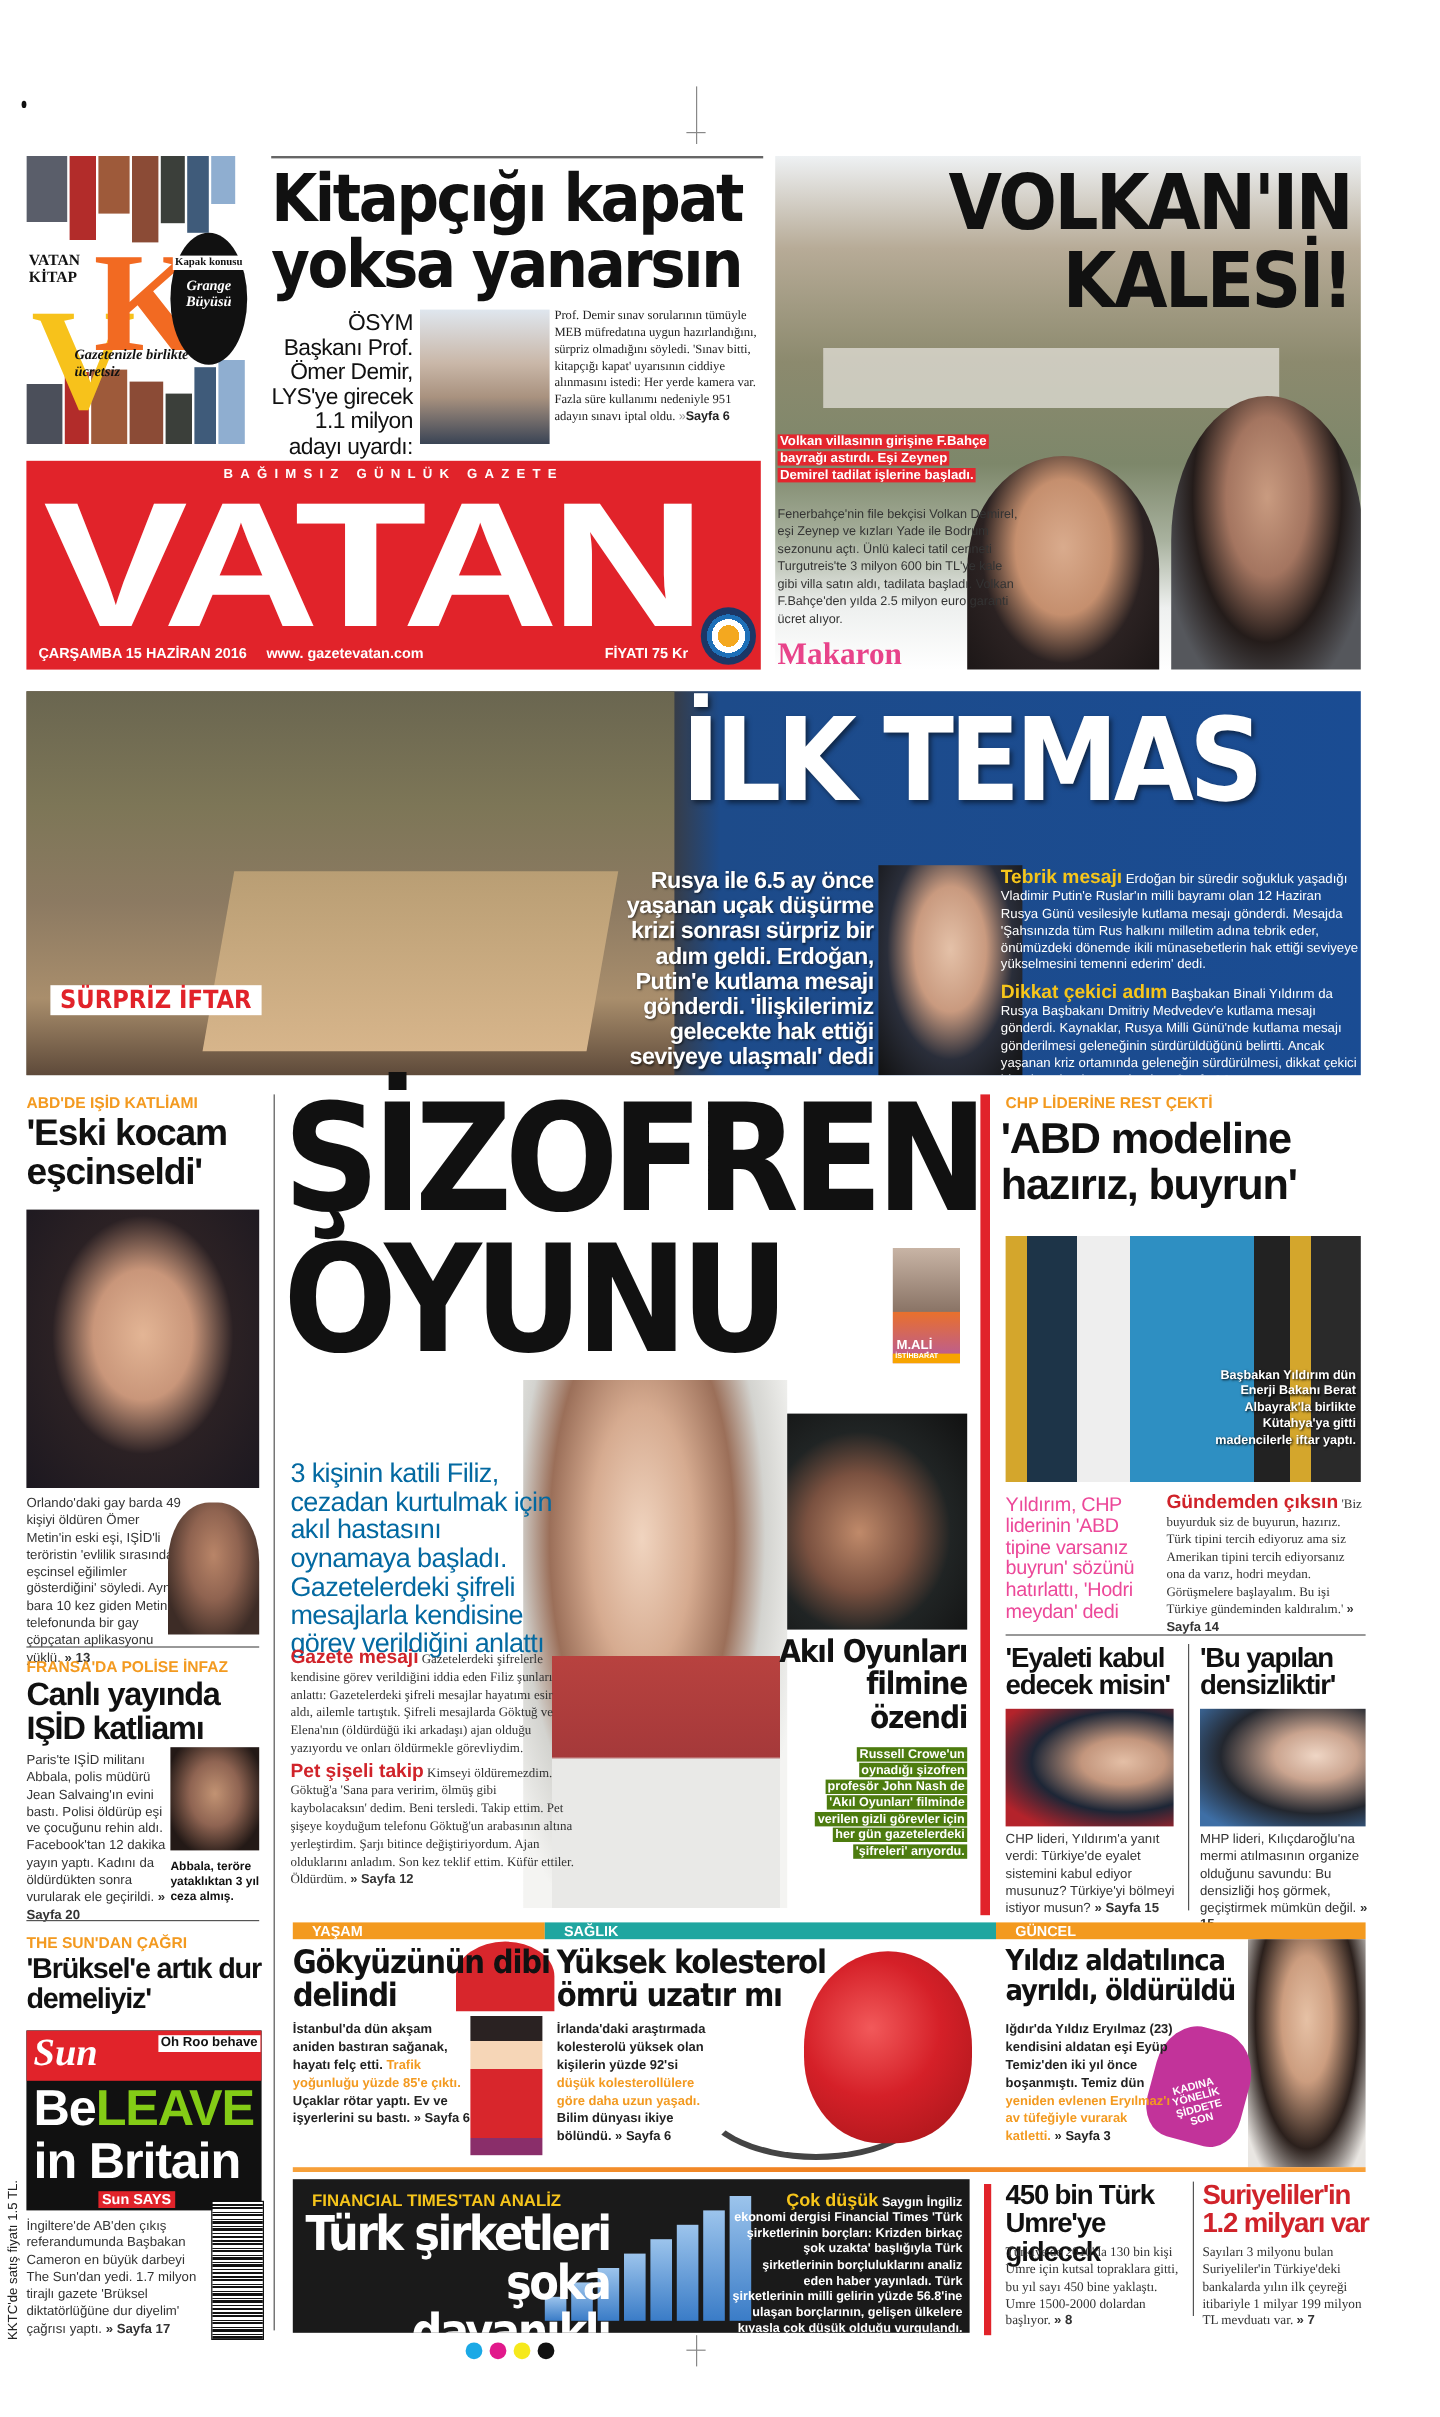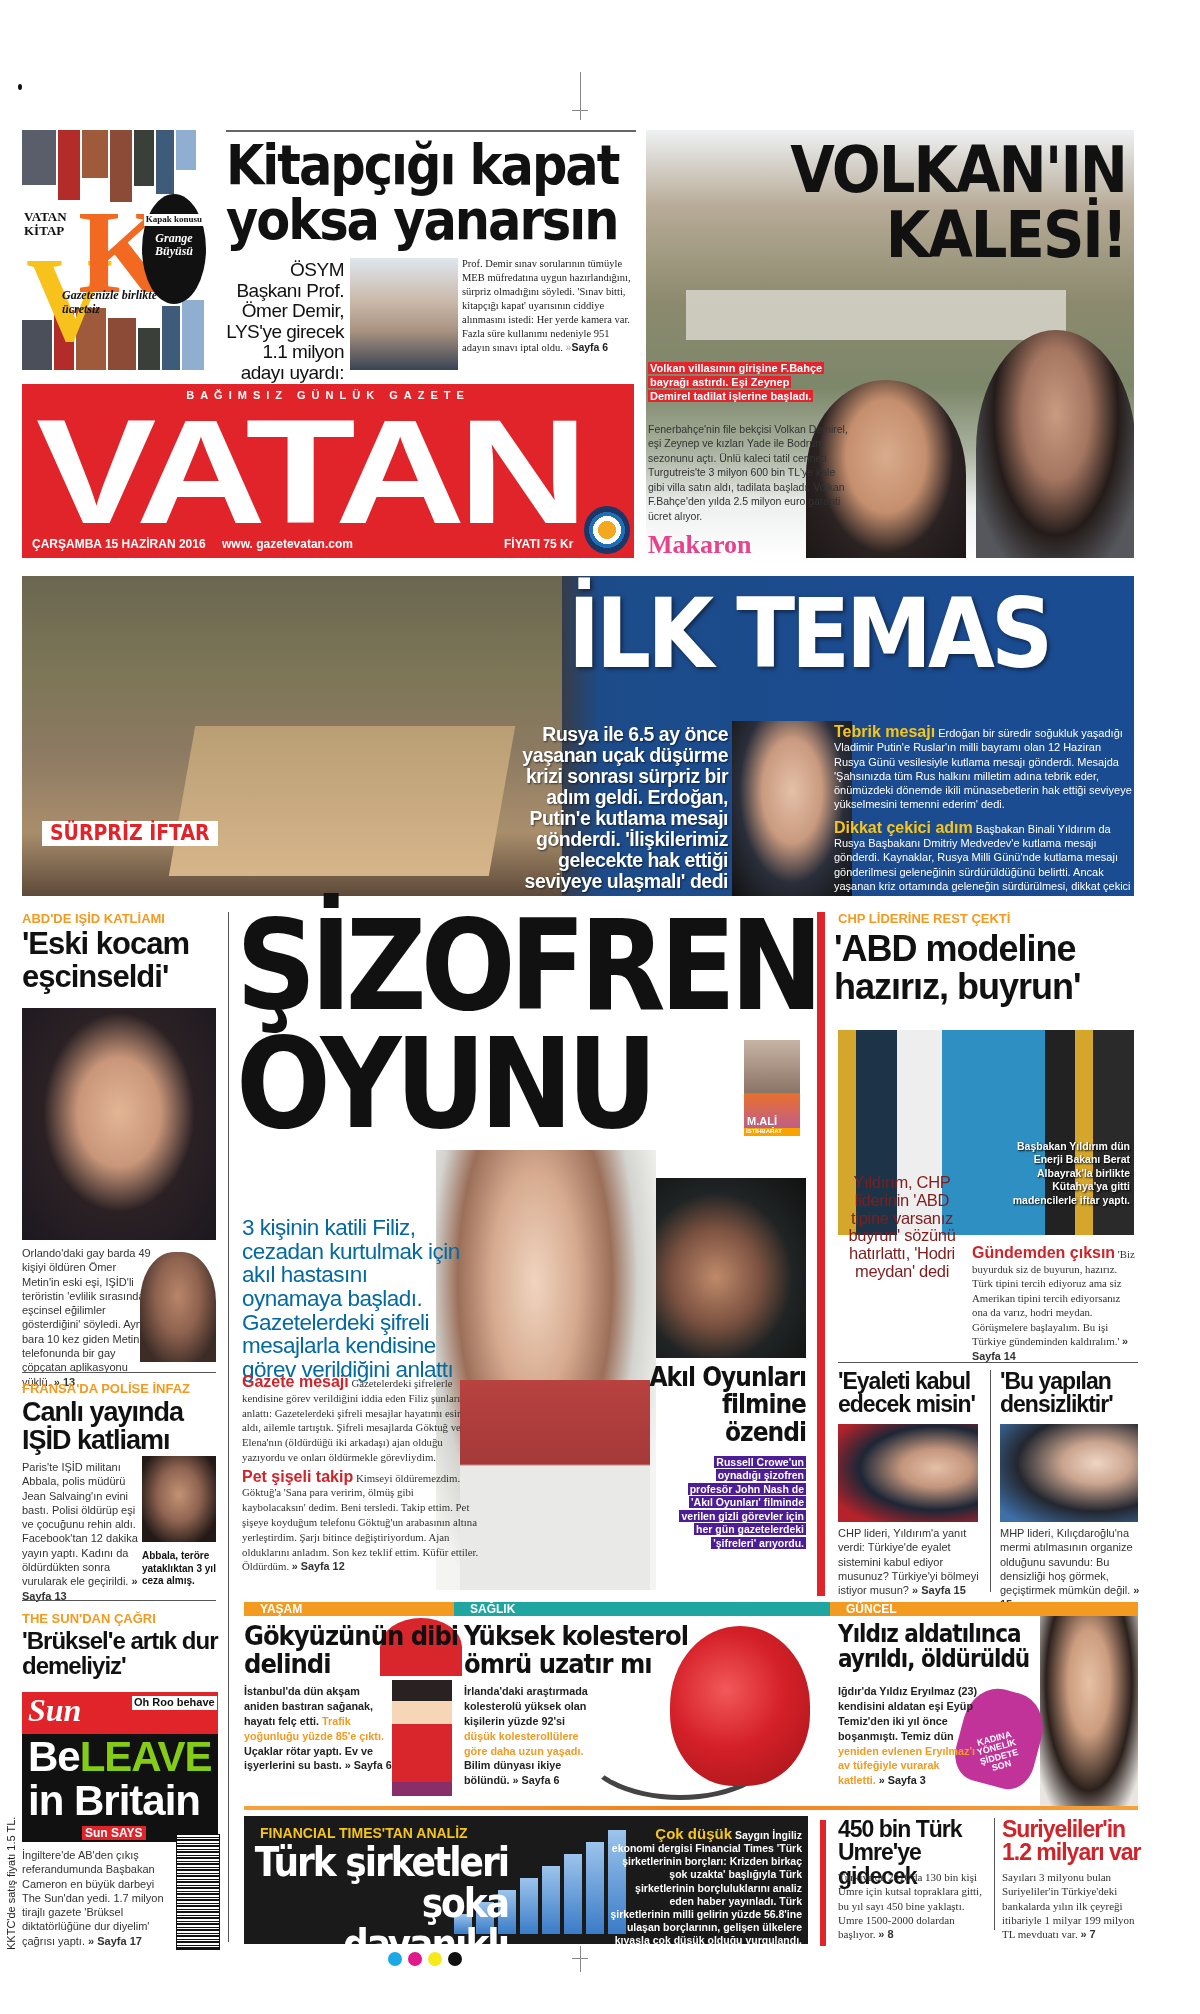"Yıldırım, CHP liderinin 'ABD tipine" .yildirim-deck { color: #7f1d1d -> #ec4899; text-align: center -> left; top: 1174px -> 1246px }
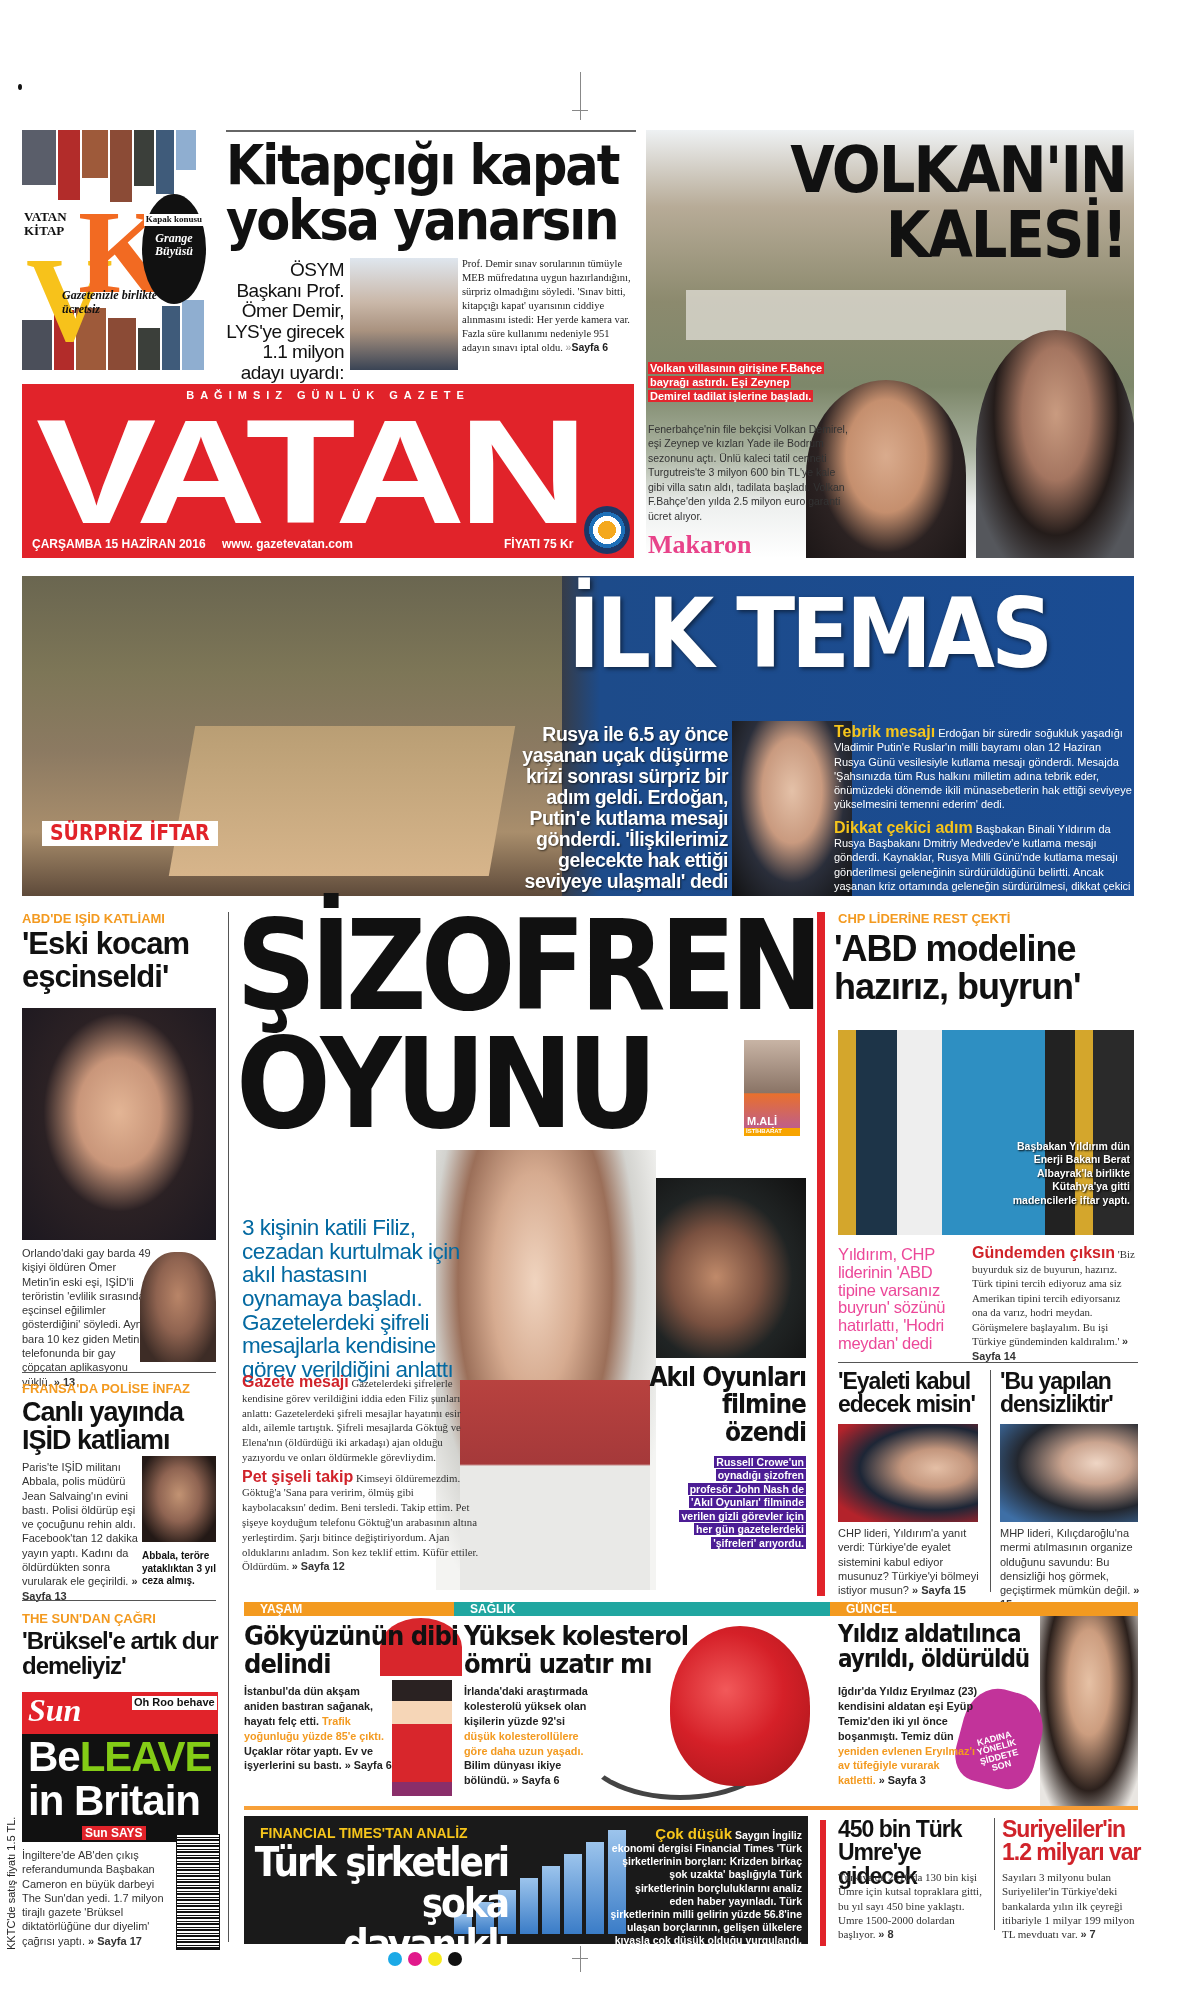"Russell Crowe'un oynadığı şizofren" .crowe-cap span { background: #4c1d95 -> #4d7c0f }
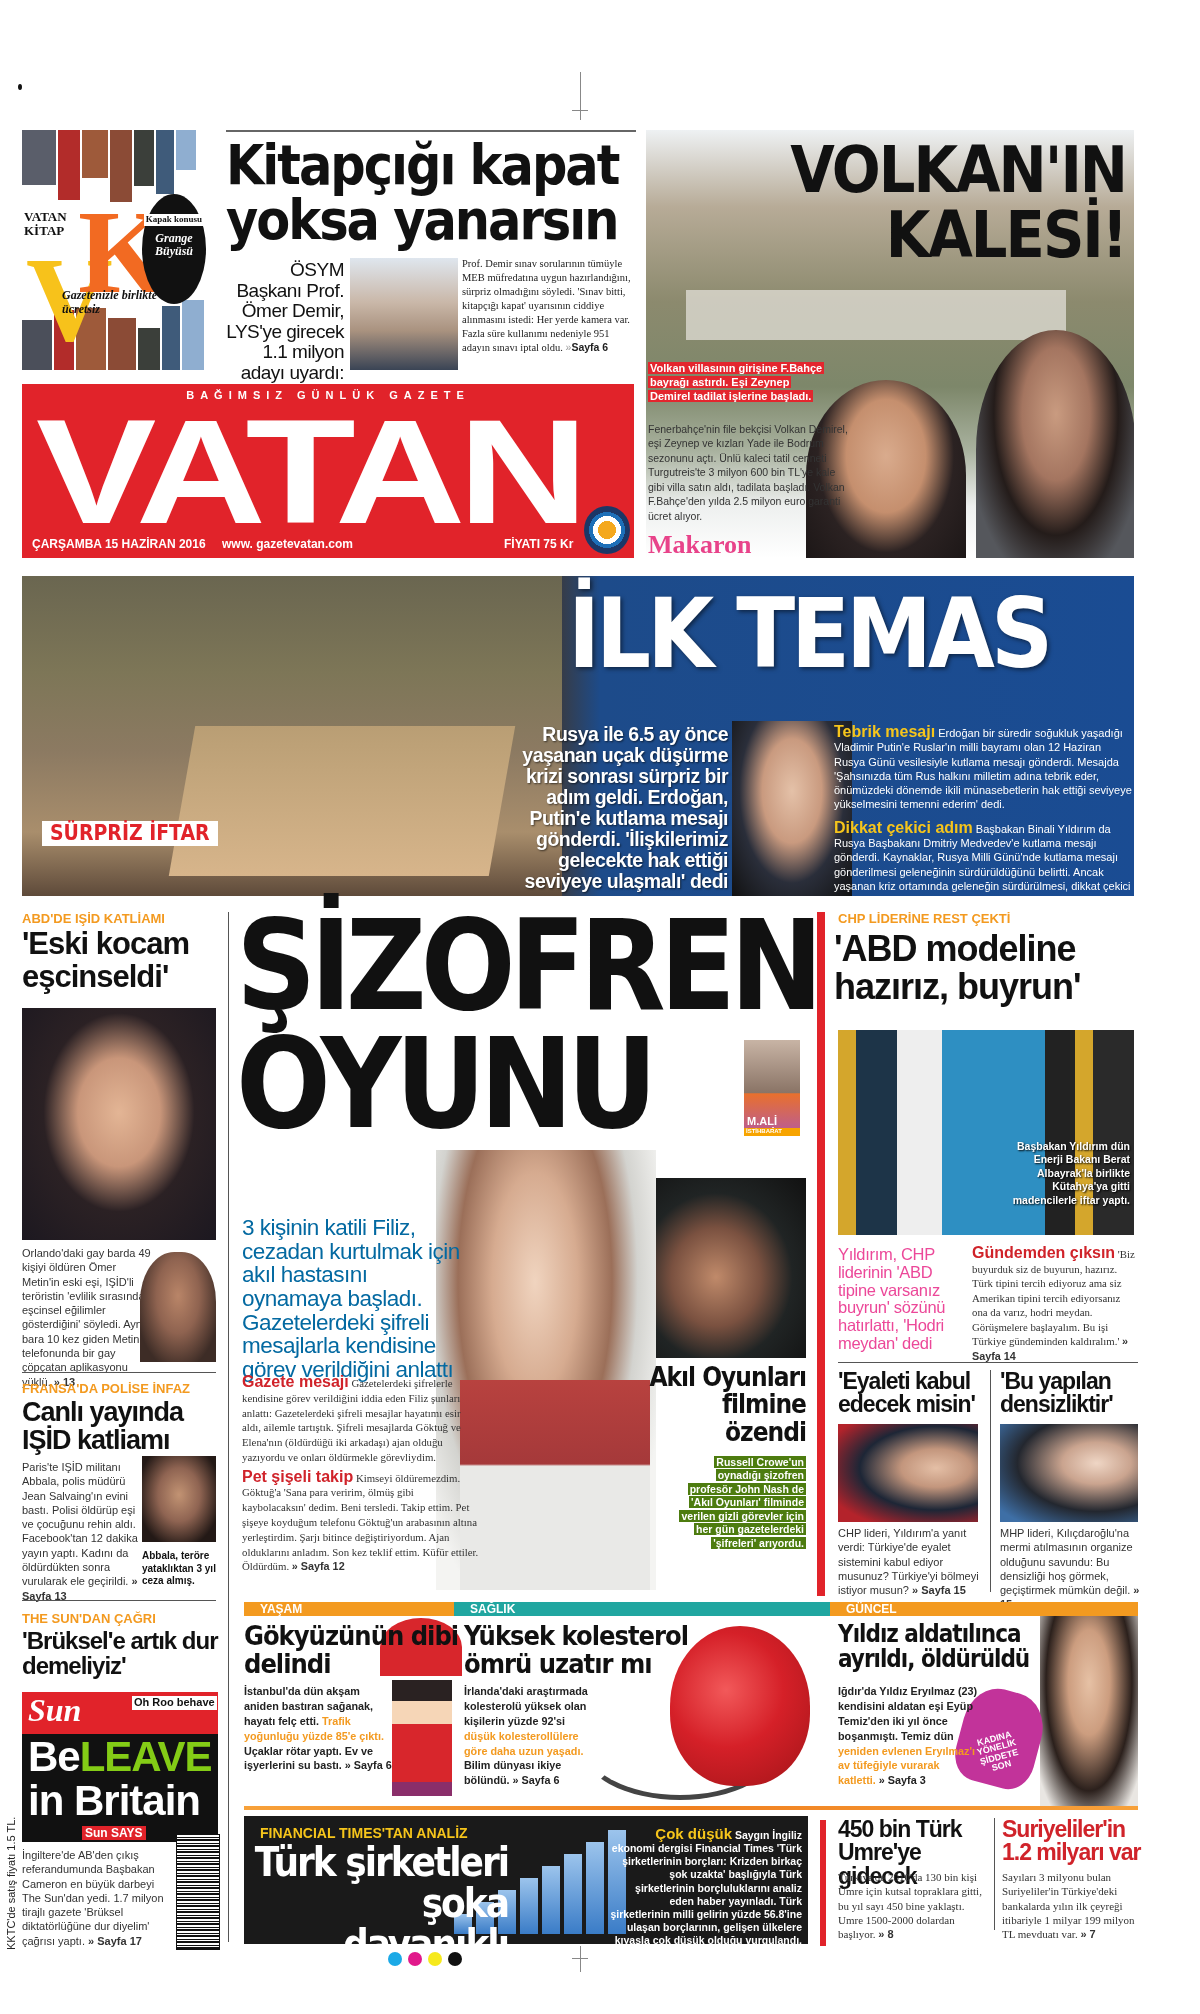"Sayfa 13" span { text: 13 -> 20 }
